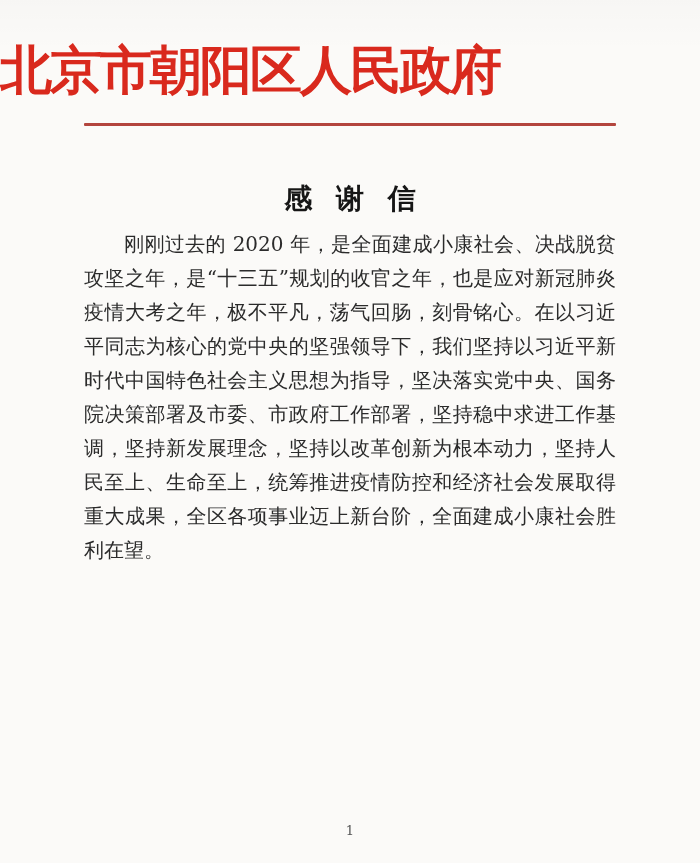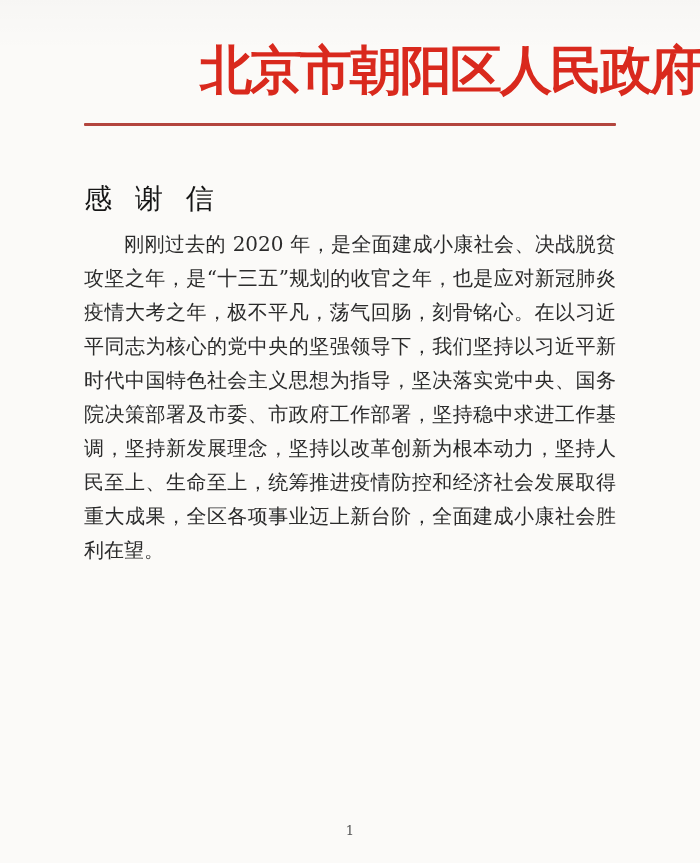"北京市朝阳区人民政府" .letterhead { text-align: right -> left }
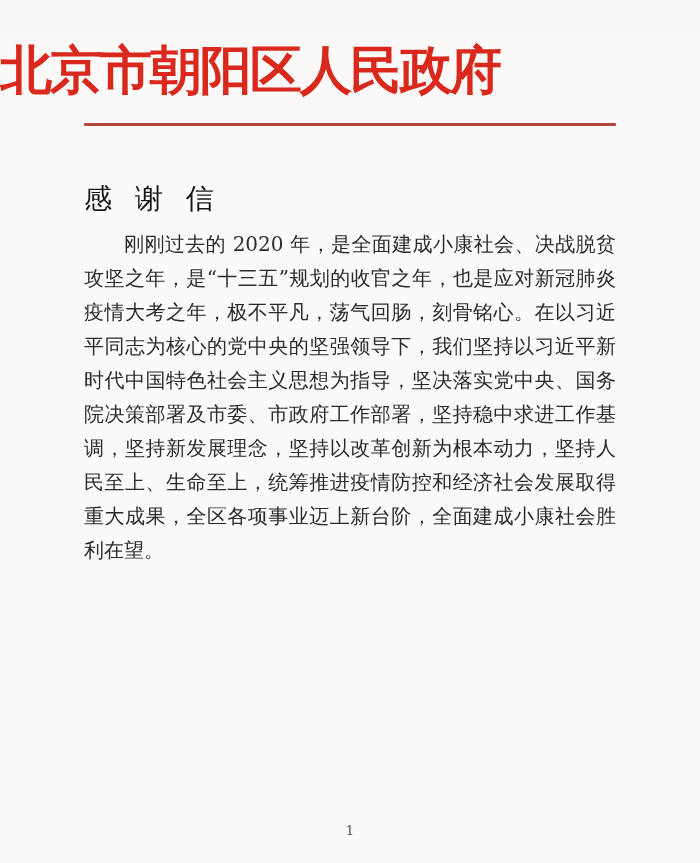"感 谢 信" .letter-title { font-weight: normal -> bold; text-align: left -> center }
